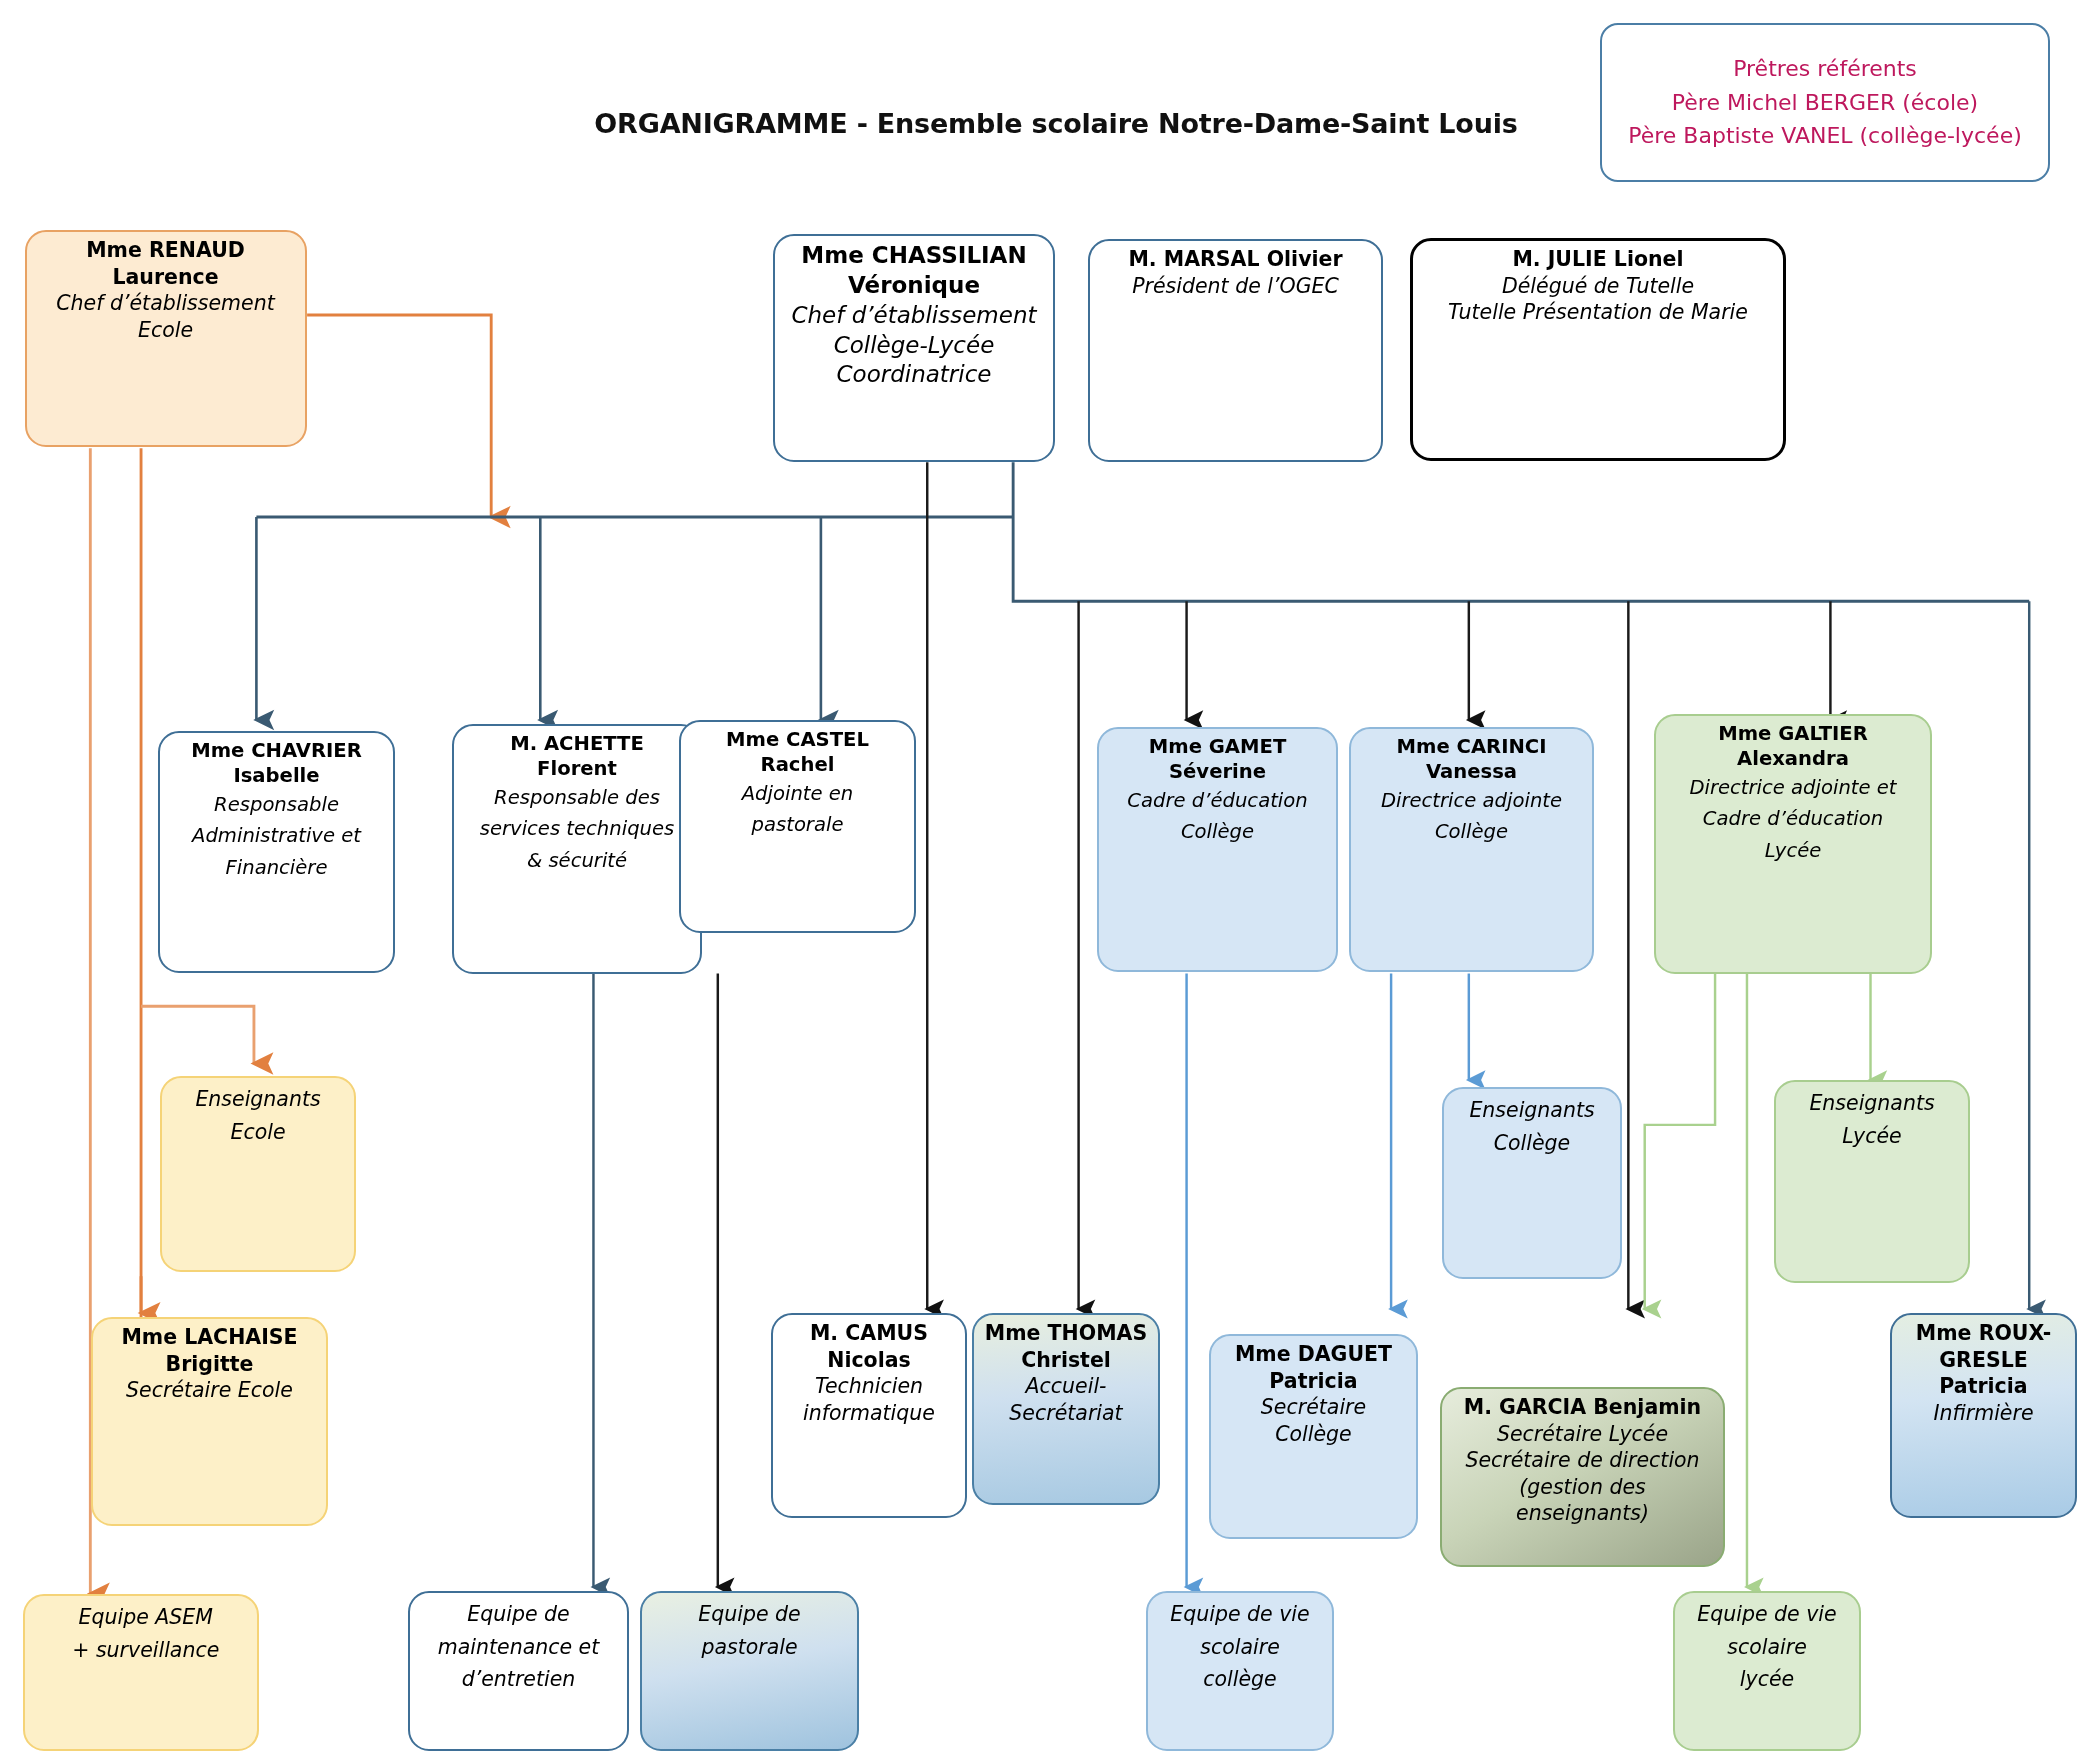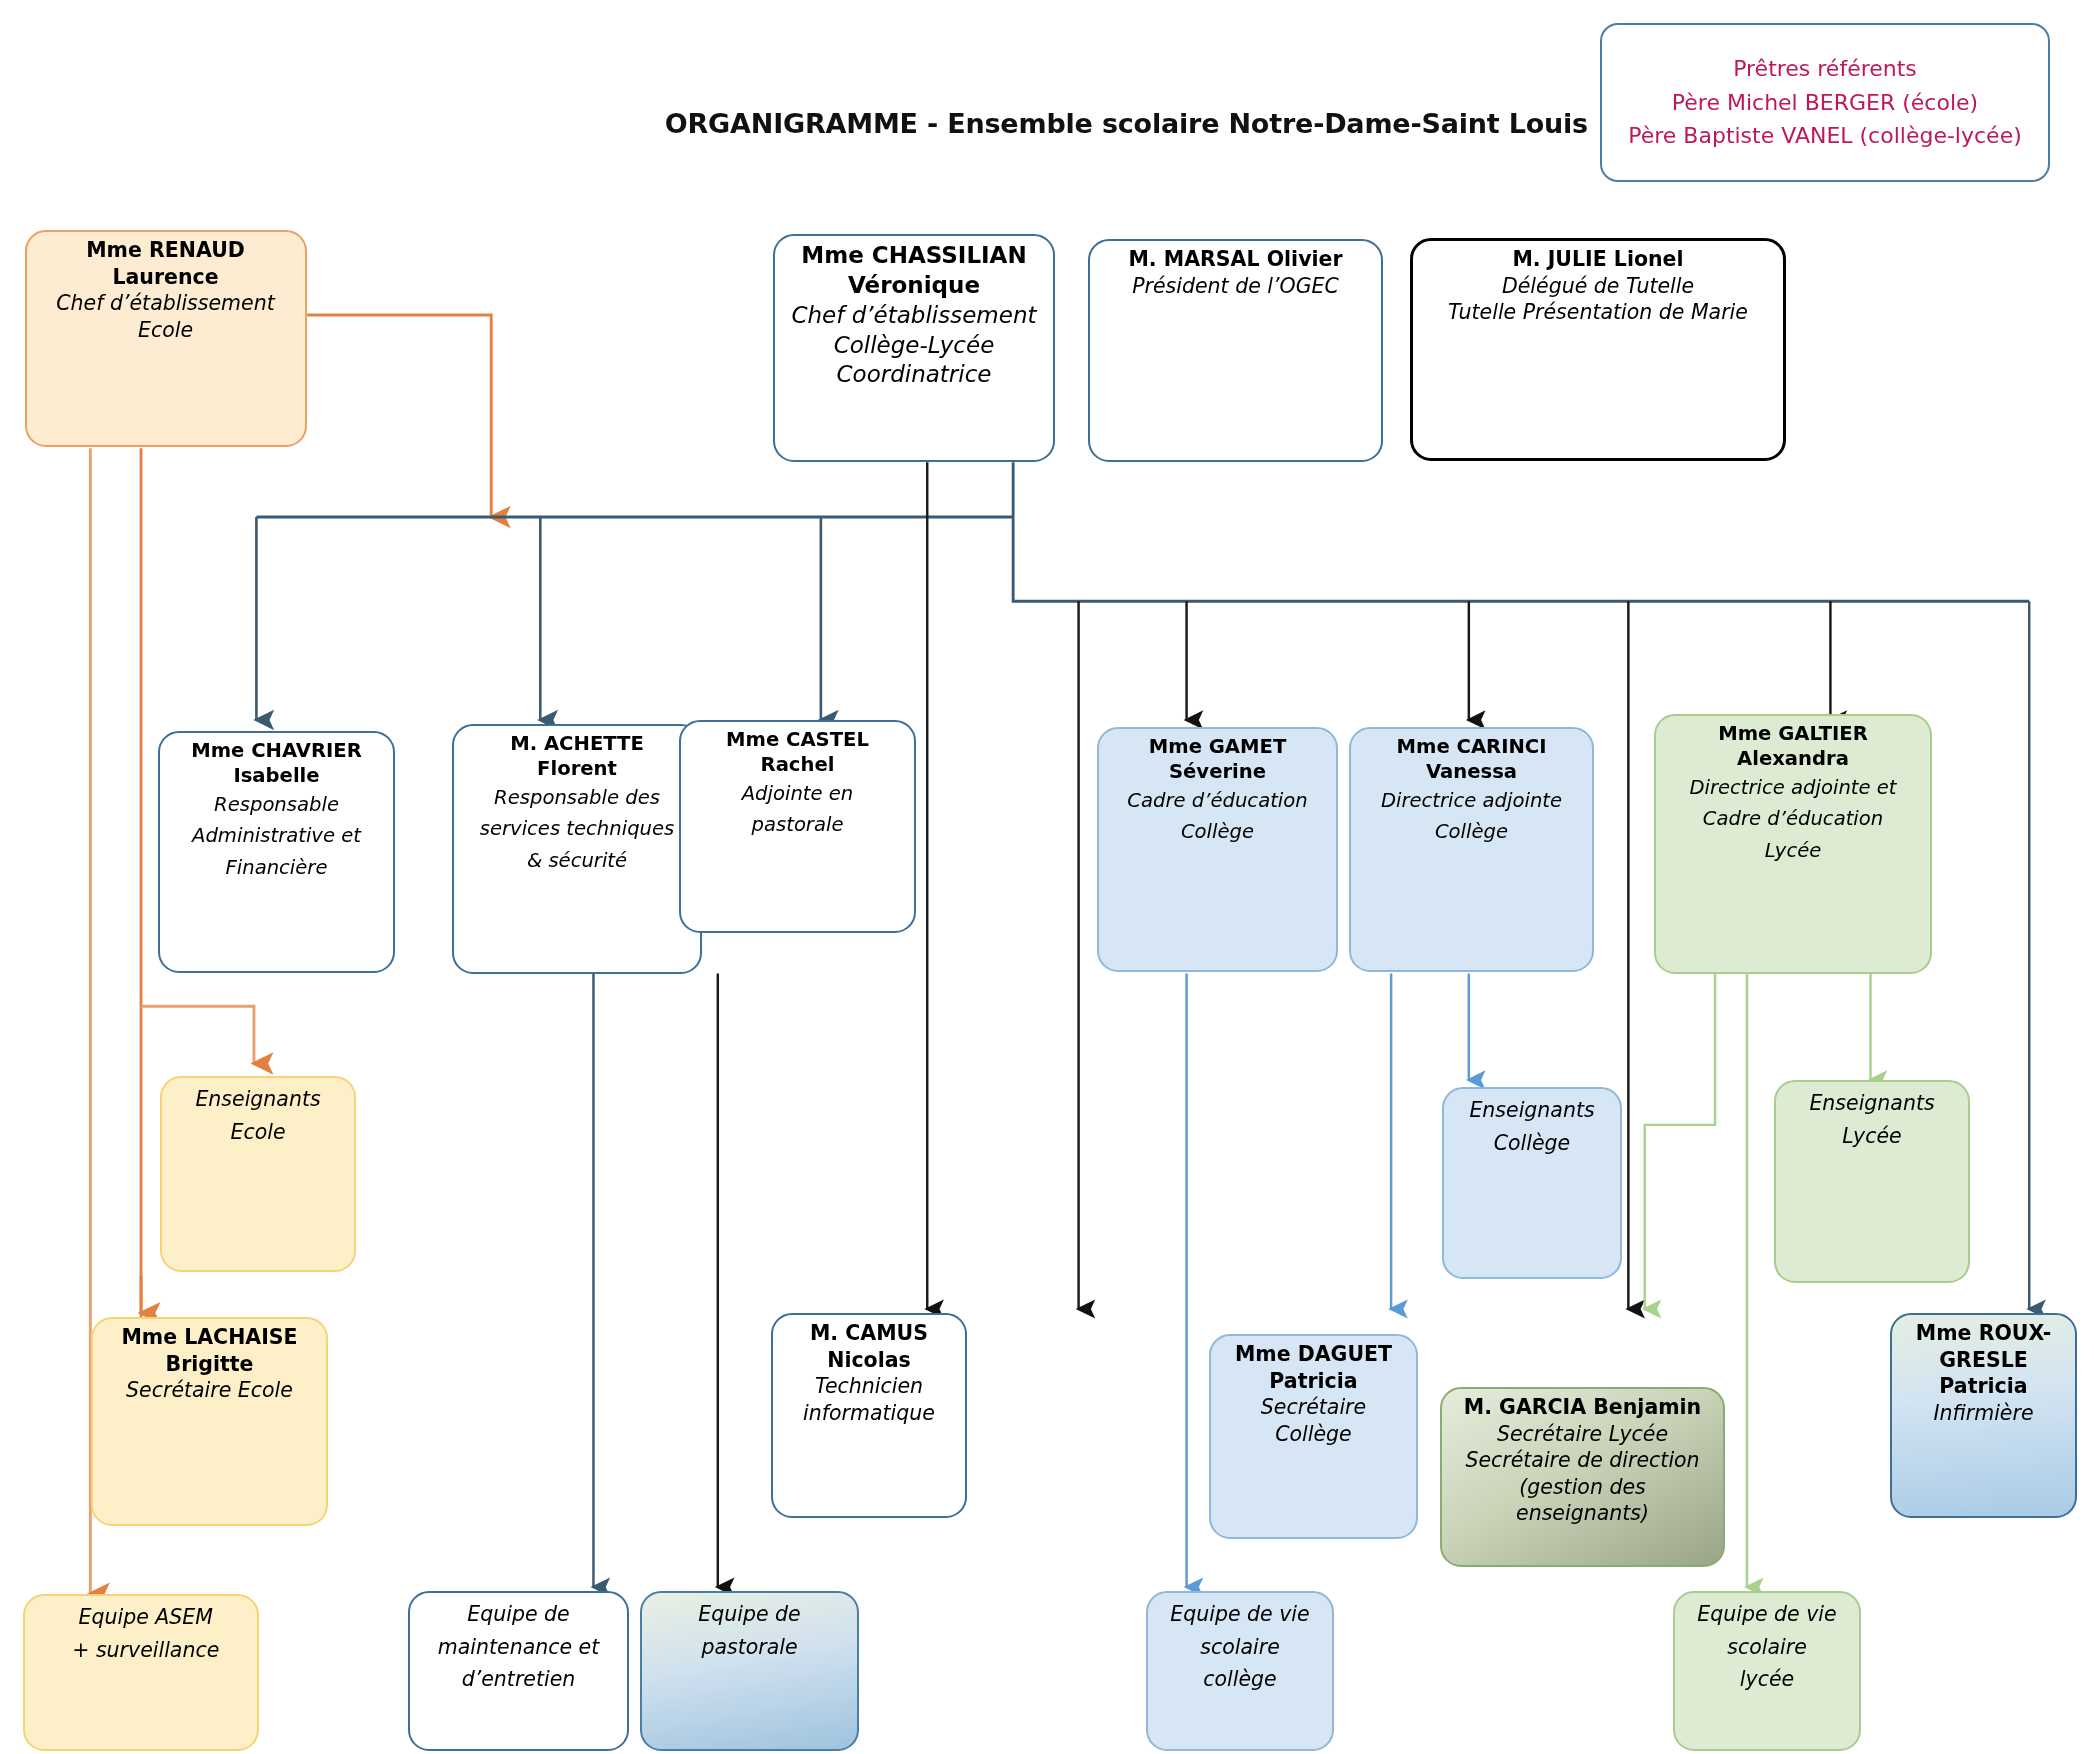"ORGANIGRAMME - Ensemble scolaire" #title { text-align: right -> center }
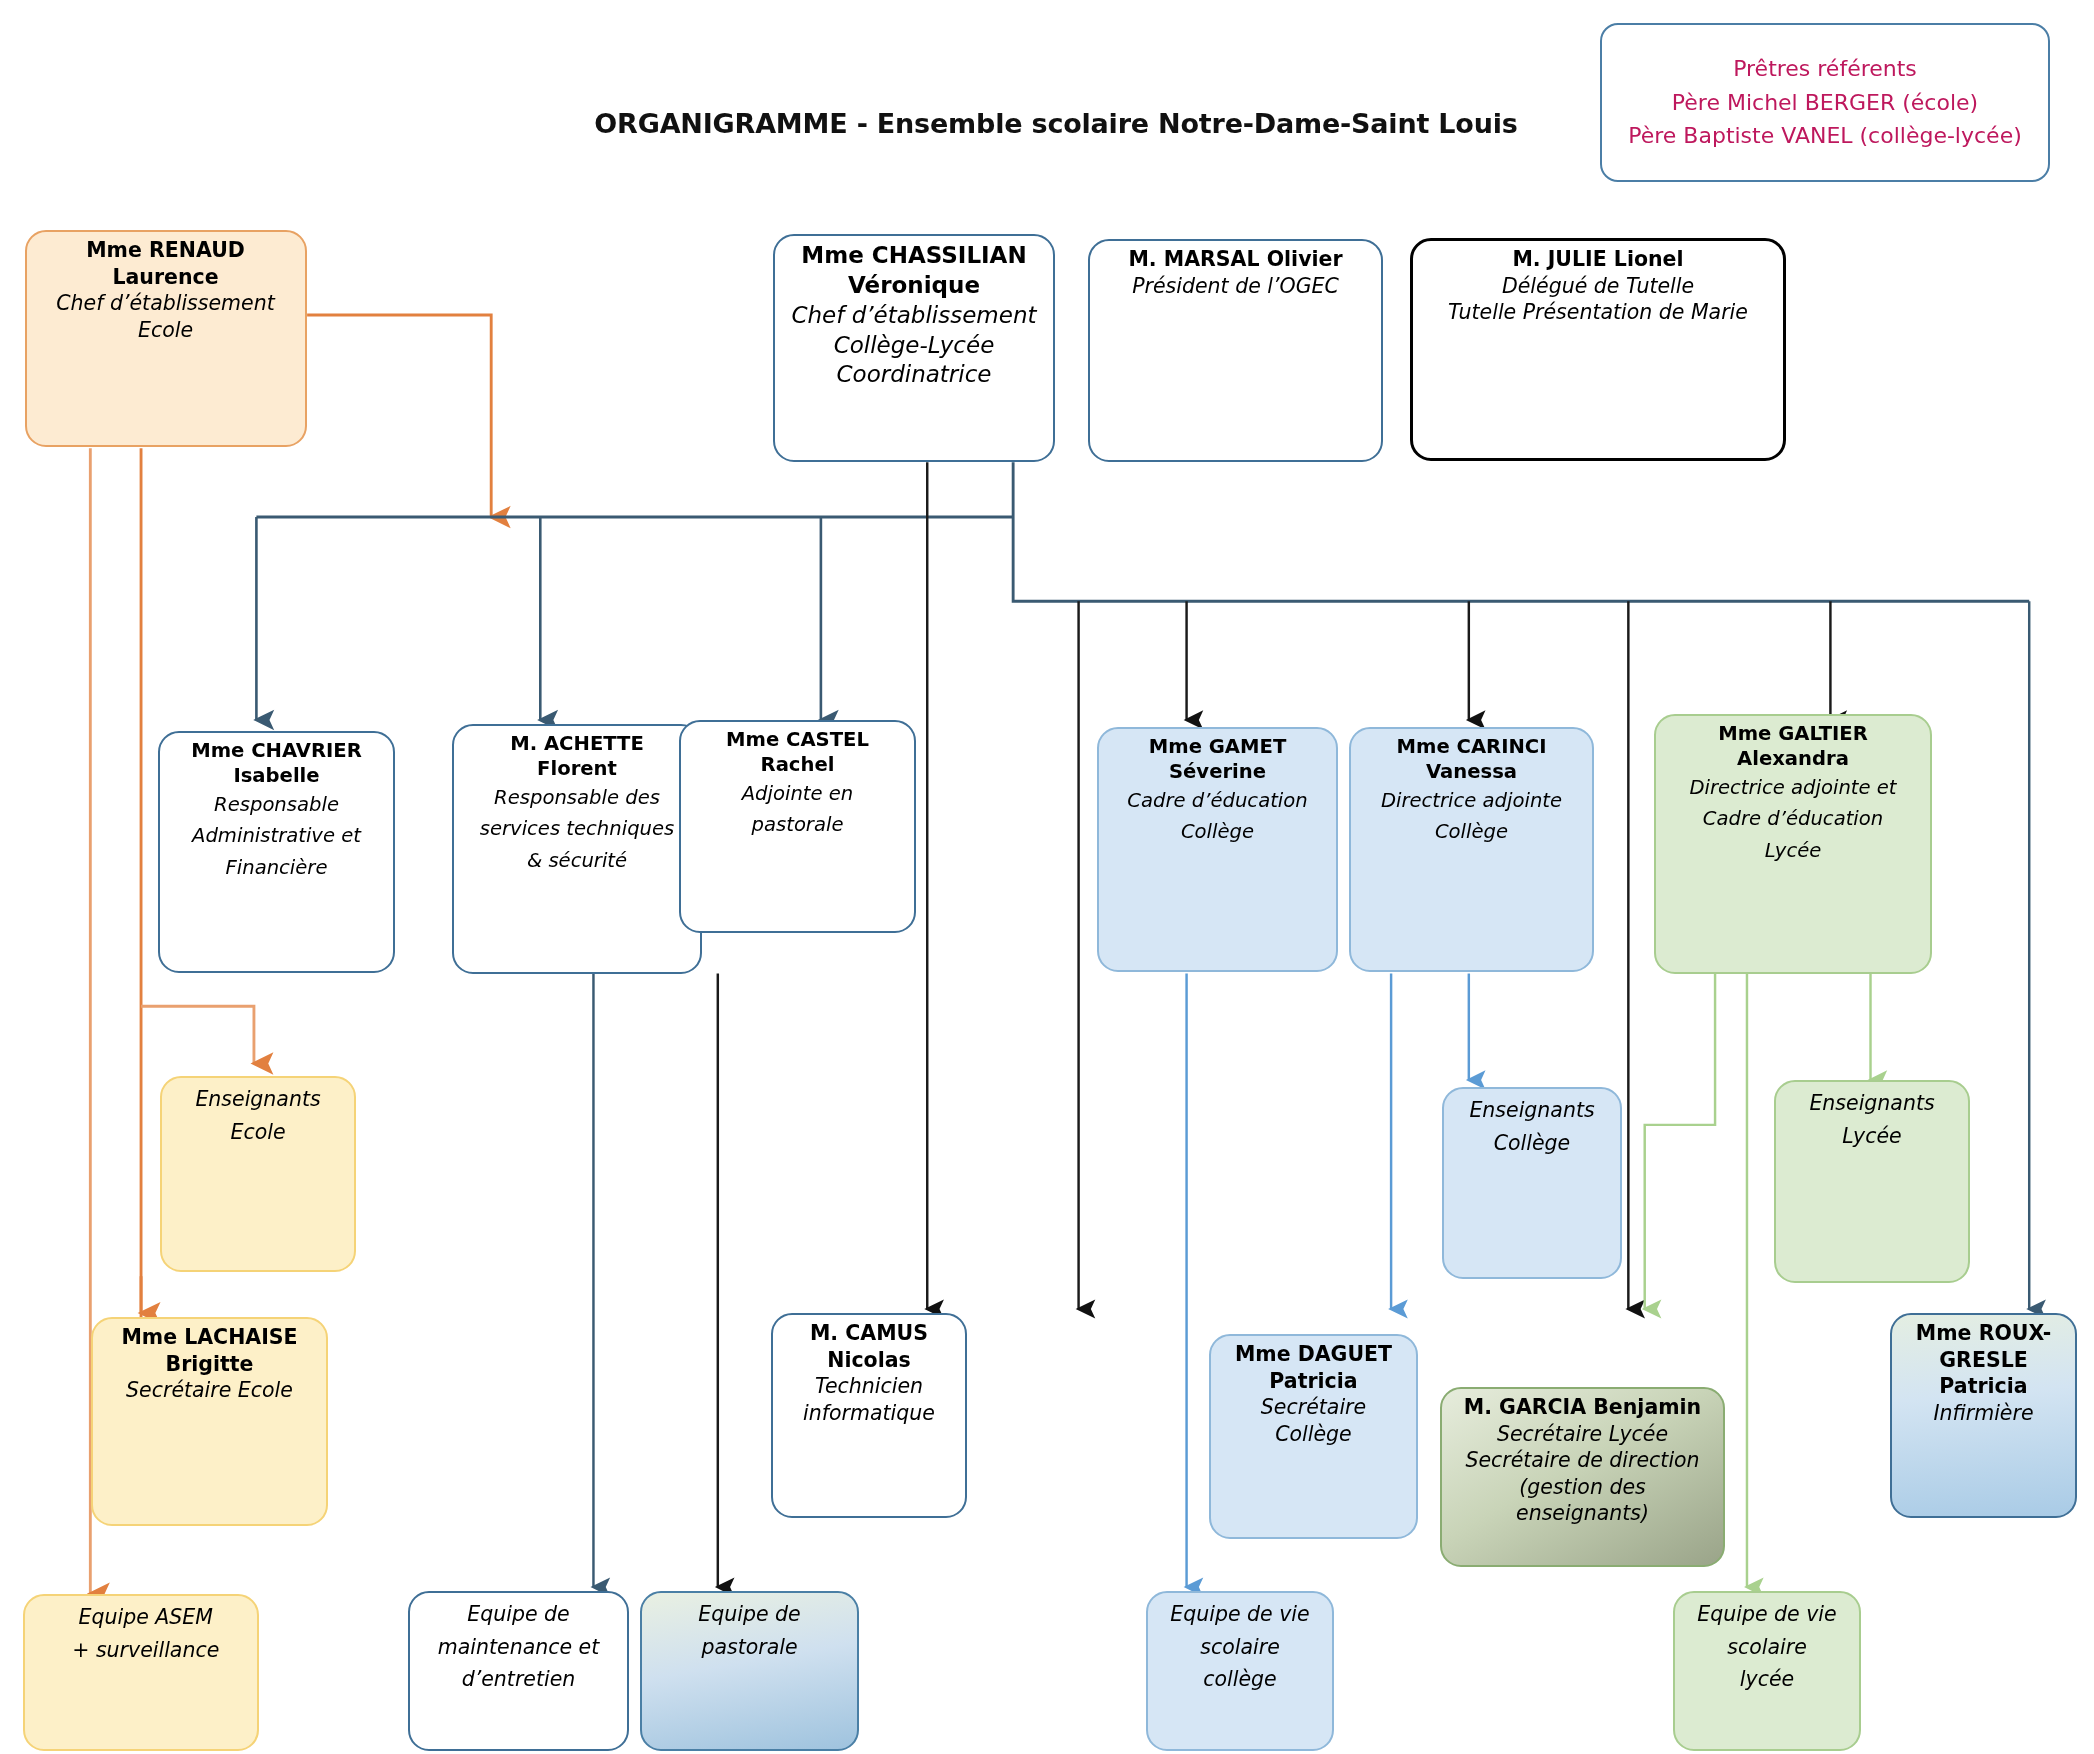"Mme THOMAS" div.node { html: none -> <div> <div>Mme THOMAS</div> <div>Christel</div> <div>Accueil-</div> <div>Secrétariat</div> </div> }
